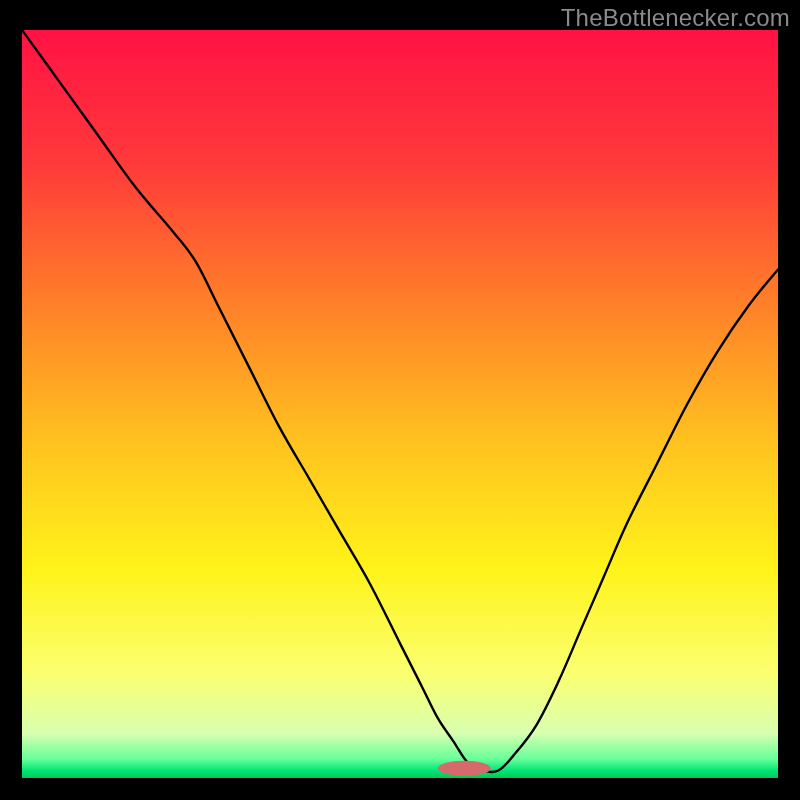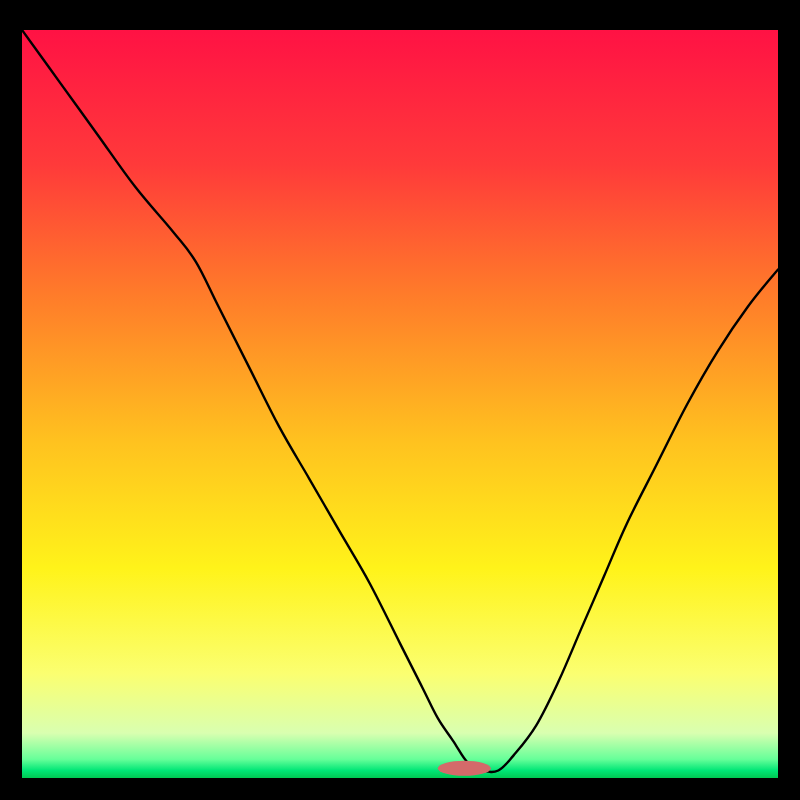"TheBottlenecker.com" div.watermark { html: none -> <div>TheBottlenecker.com</div> }
